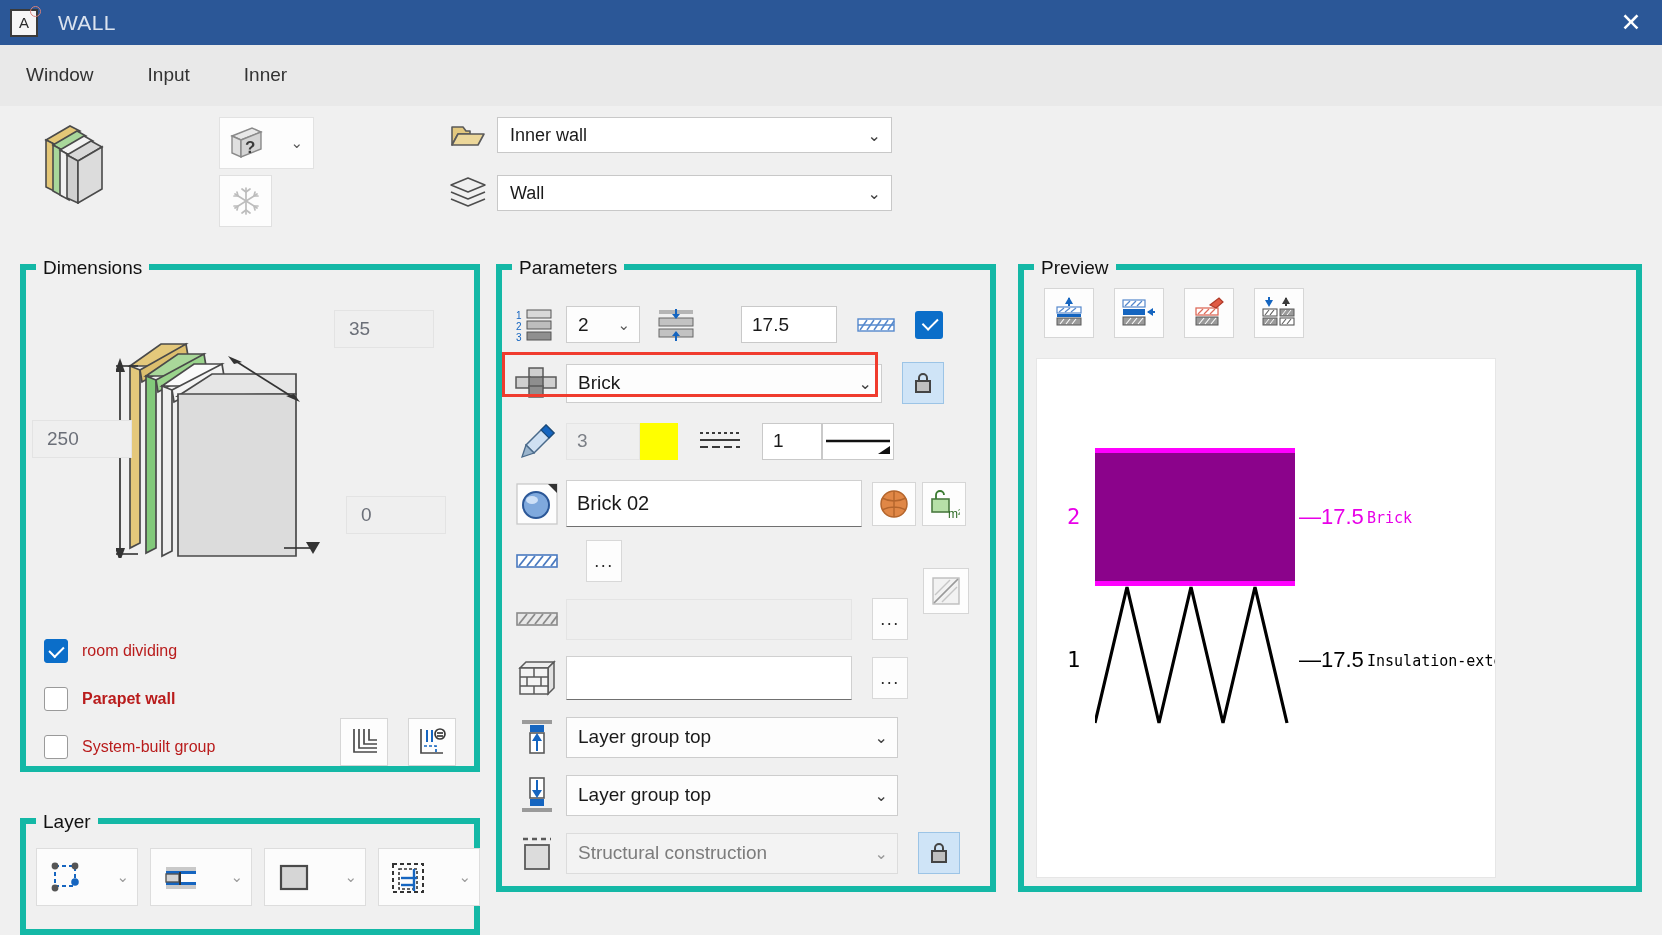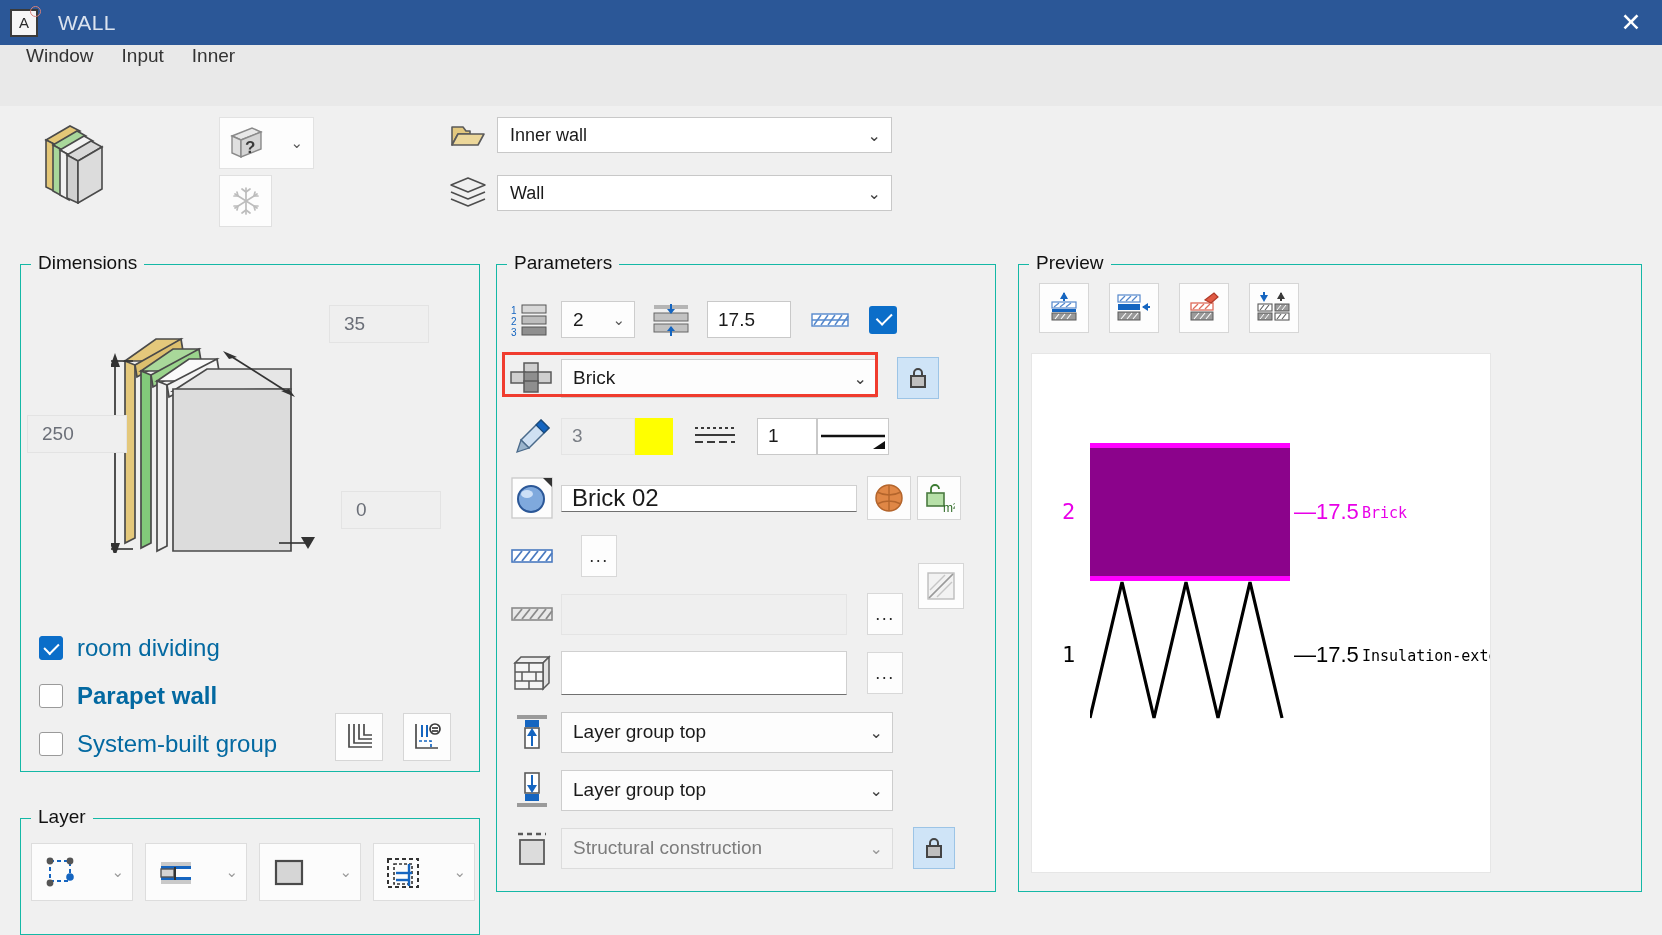"Window" .menubar { align-items: none -> center; gap: 28px -> 54px }
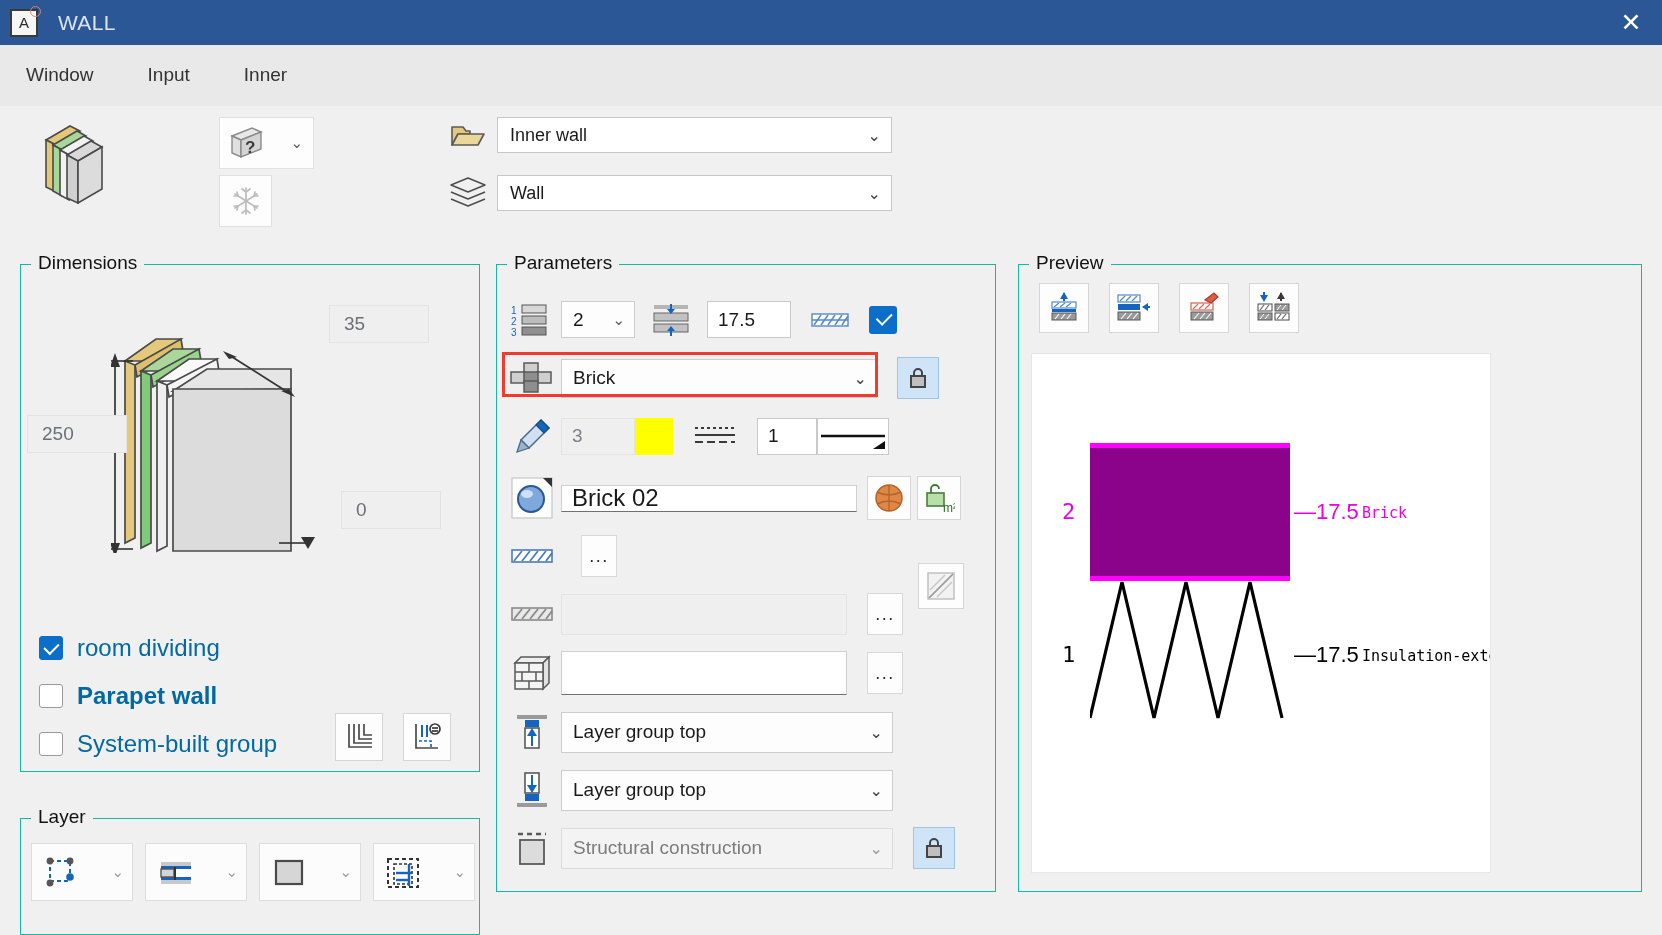"Dimensions" .group { border: 1px solid #14b8a6 -> 6px solid #14b8a6 }
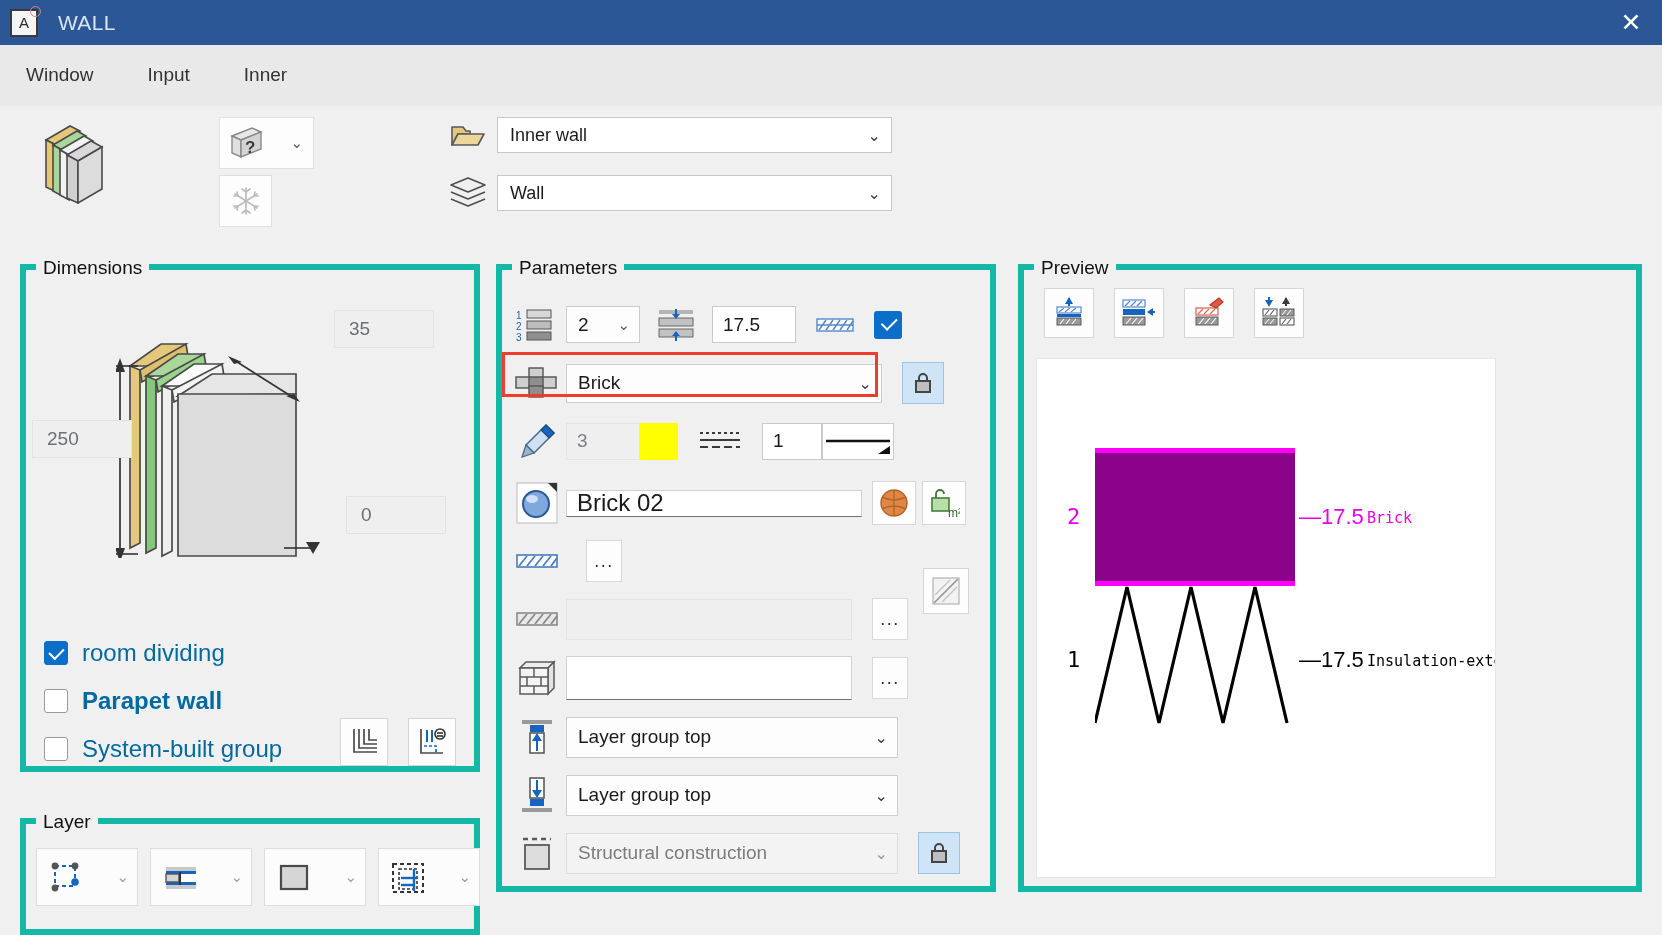"17.5" div.txt { margin-left: none -> 29px; width: 84px -> 96px }
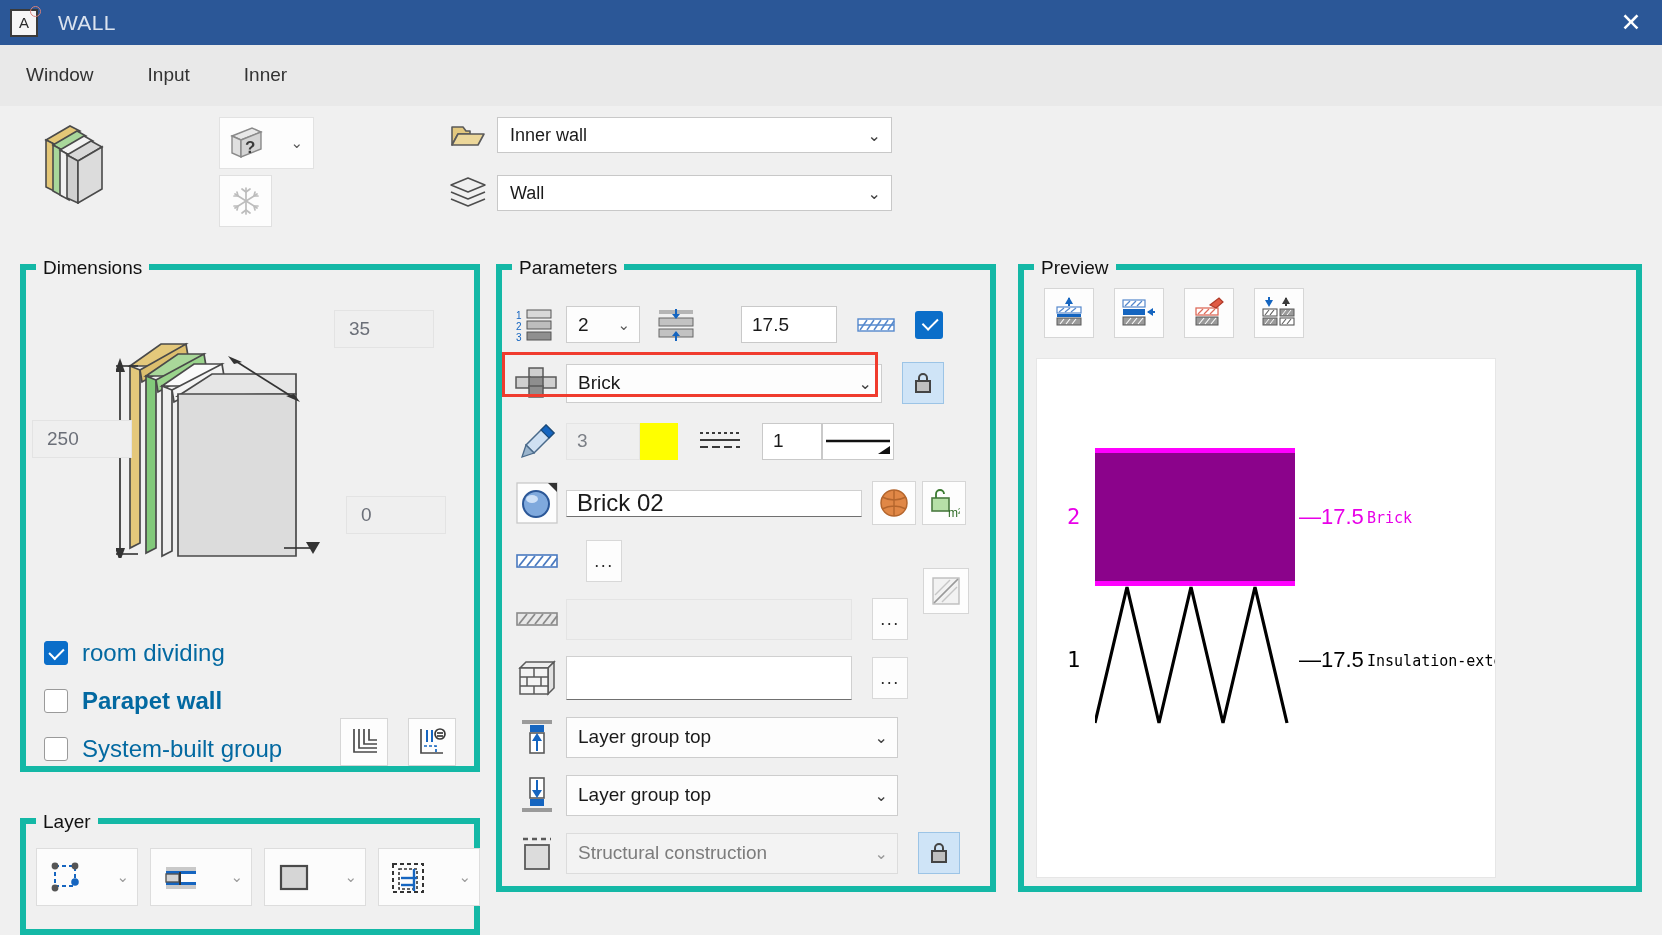"Brick 02" div.txt { font-size: 24px -> 20px; height: 27px -> 47px }
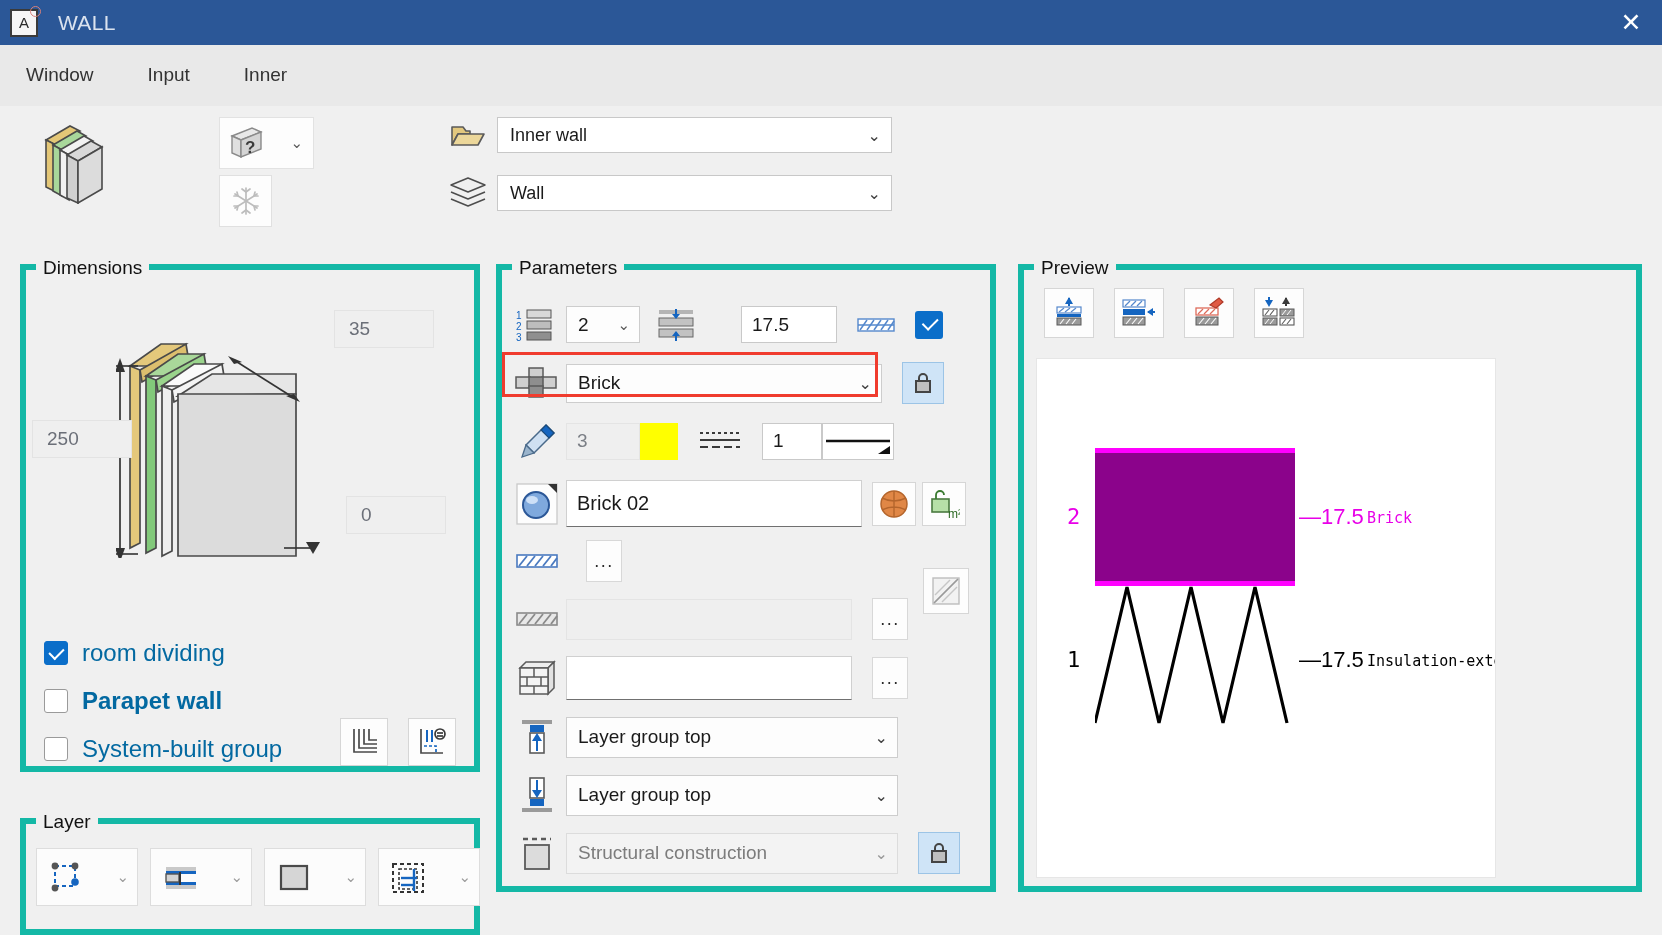"room dividing" .chk-label { color: #0369a1 -> #b91c1c; font-size: 24px -> 16px }
